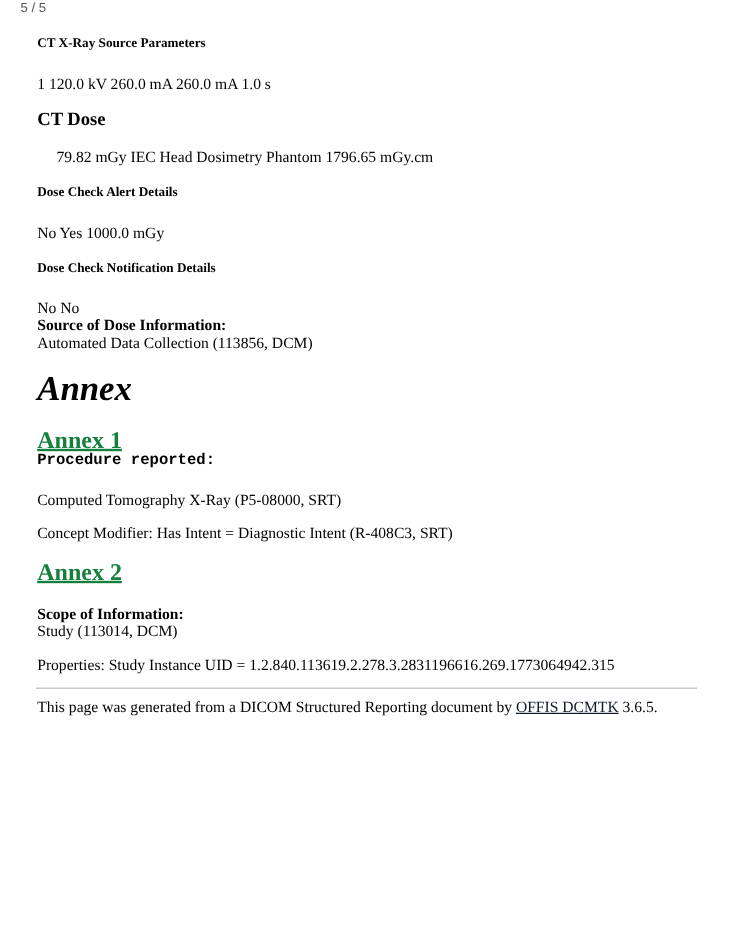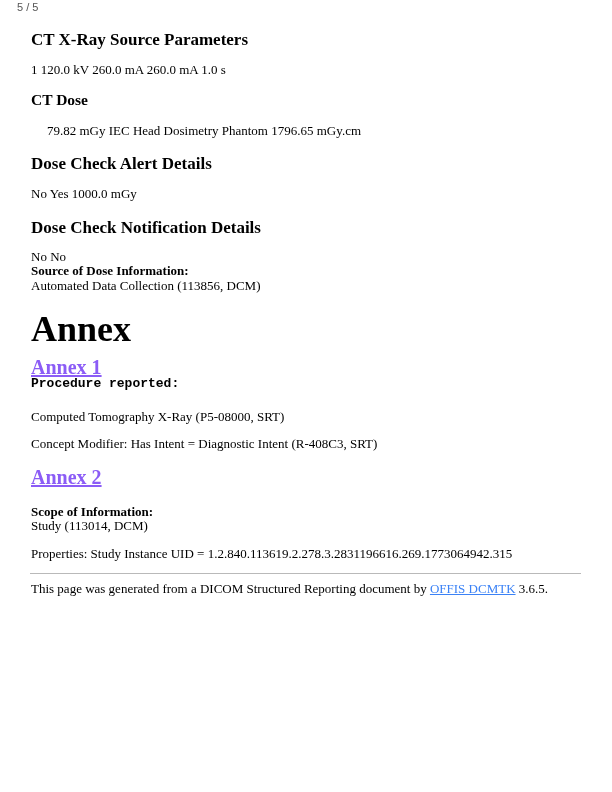"CT X-Ray Source Parameters" .h4 { font-size: 17px -> 11px }
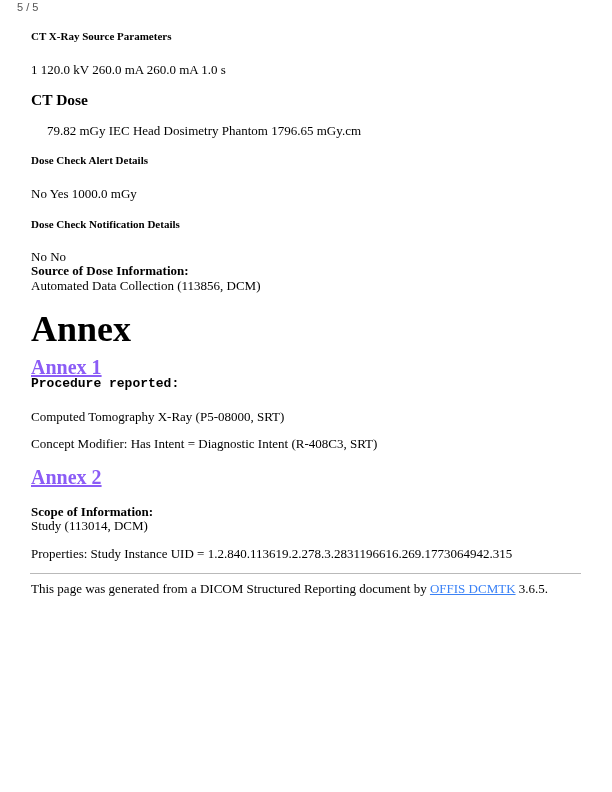"Annex" .h1 { font-size: 36px -> 29px; font-style: none -> italic }
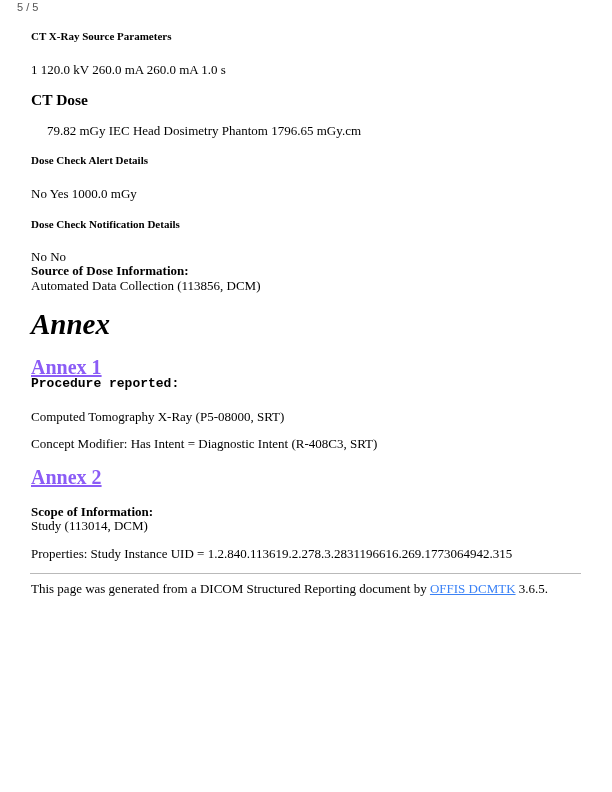"Annex 1" .h2 a { color: #8b5cf6 -> #15803d }
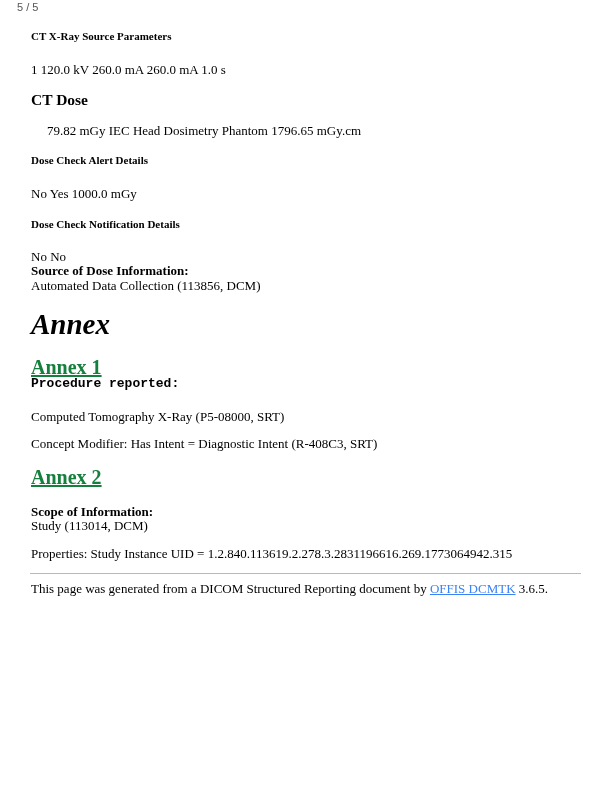"OFFIS DCMTK" .footer a { color: #3b82f6 -> #0f172a }
